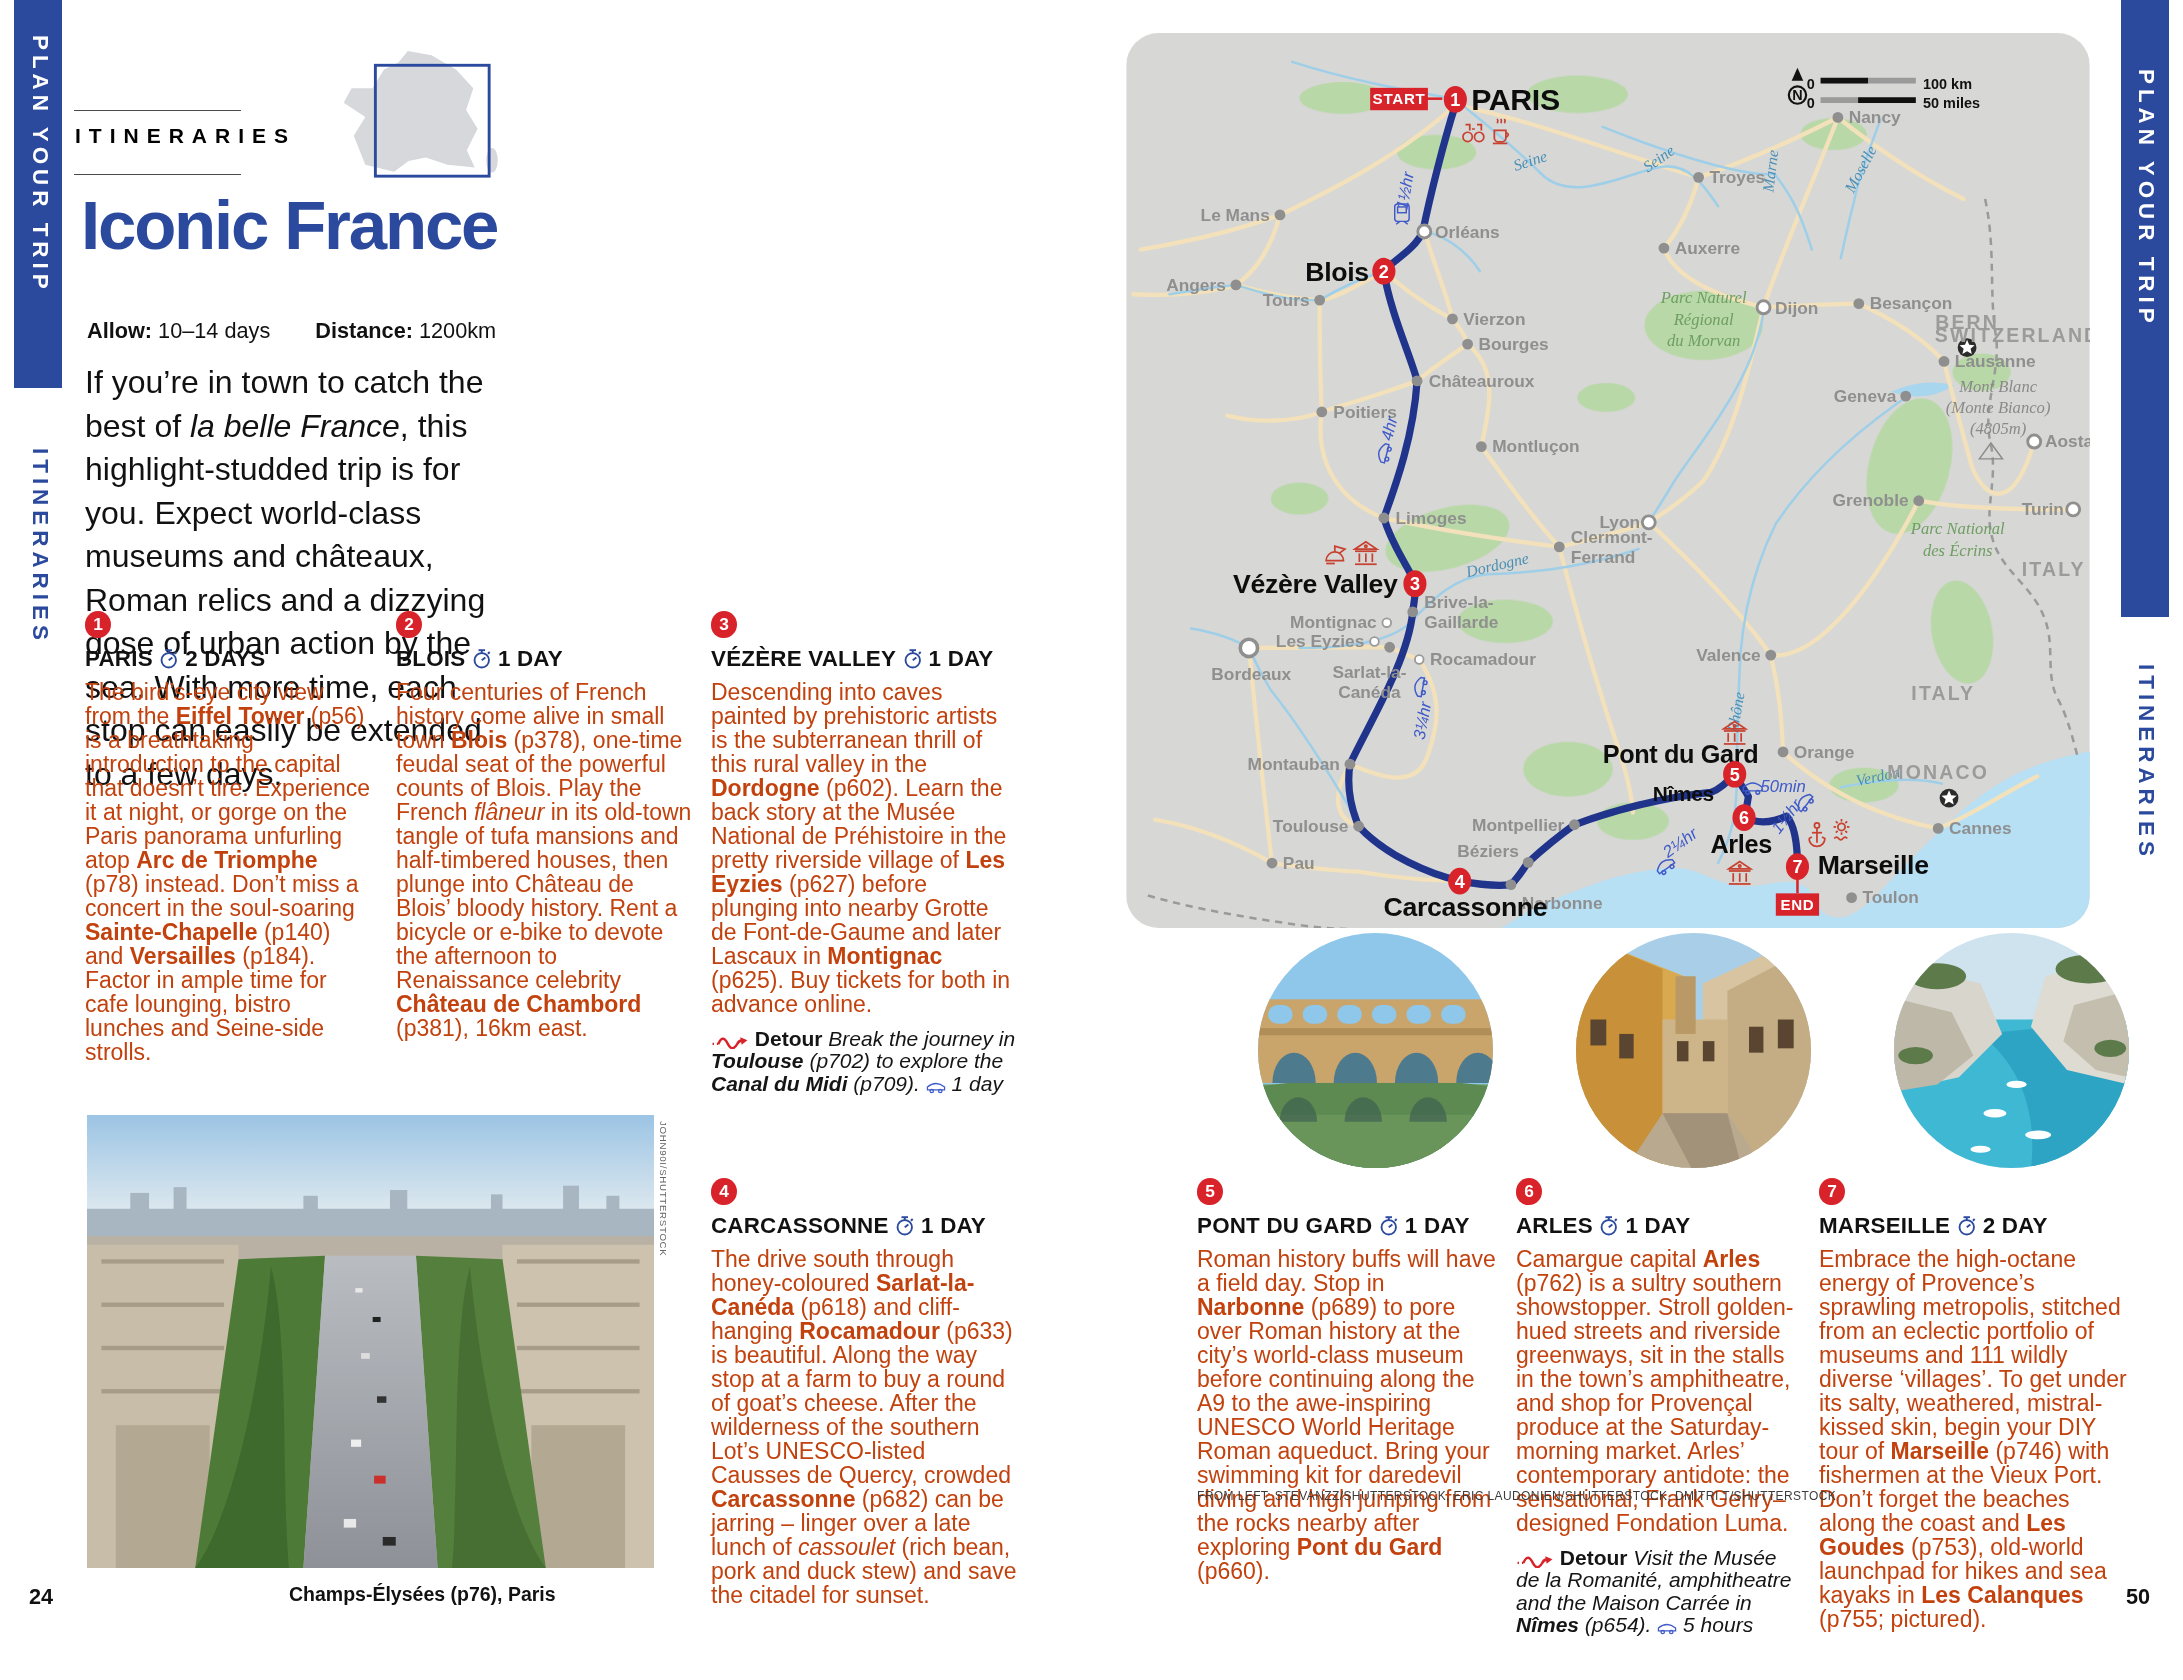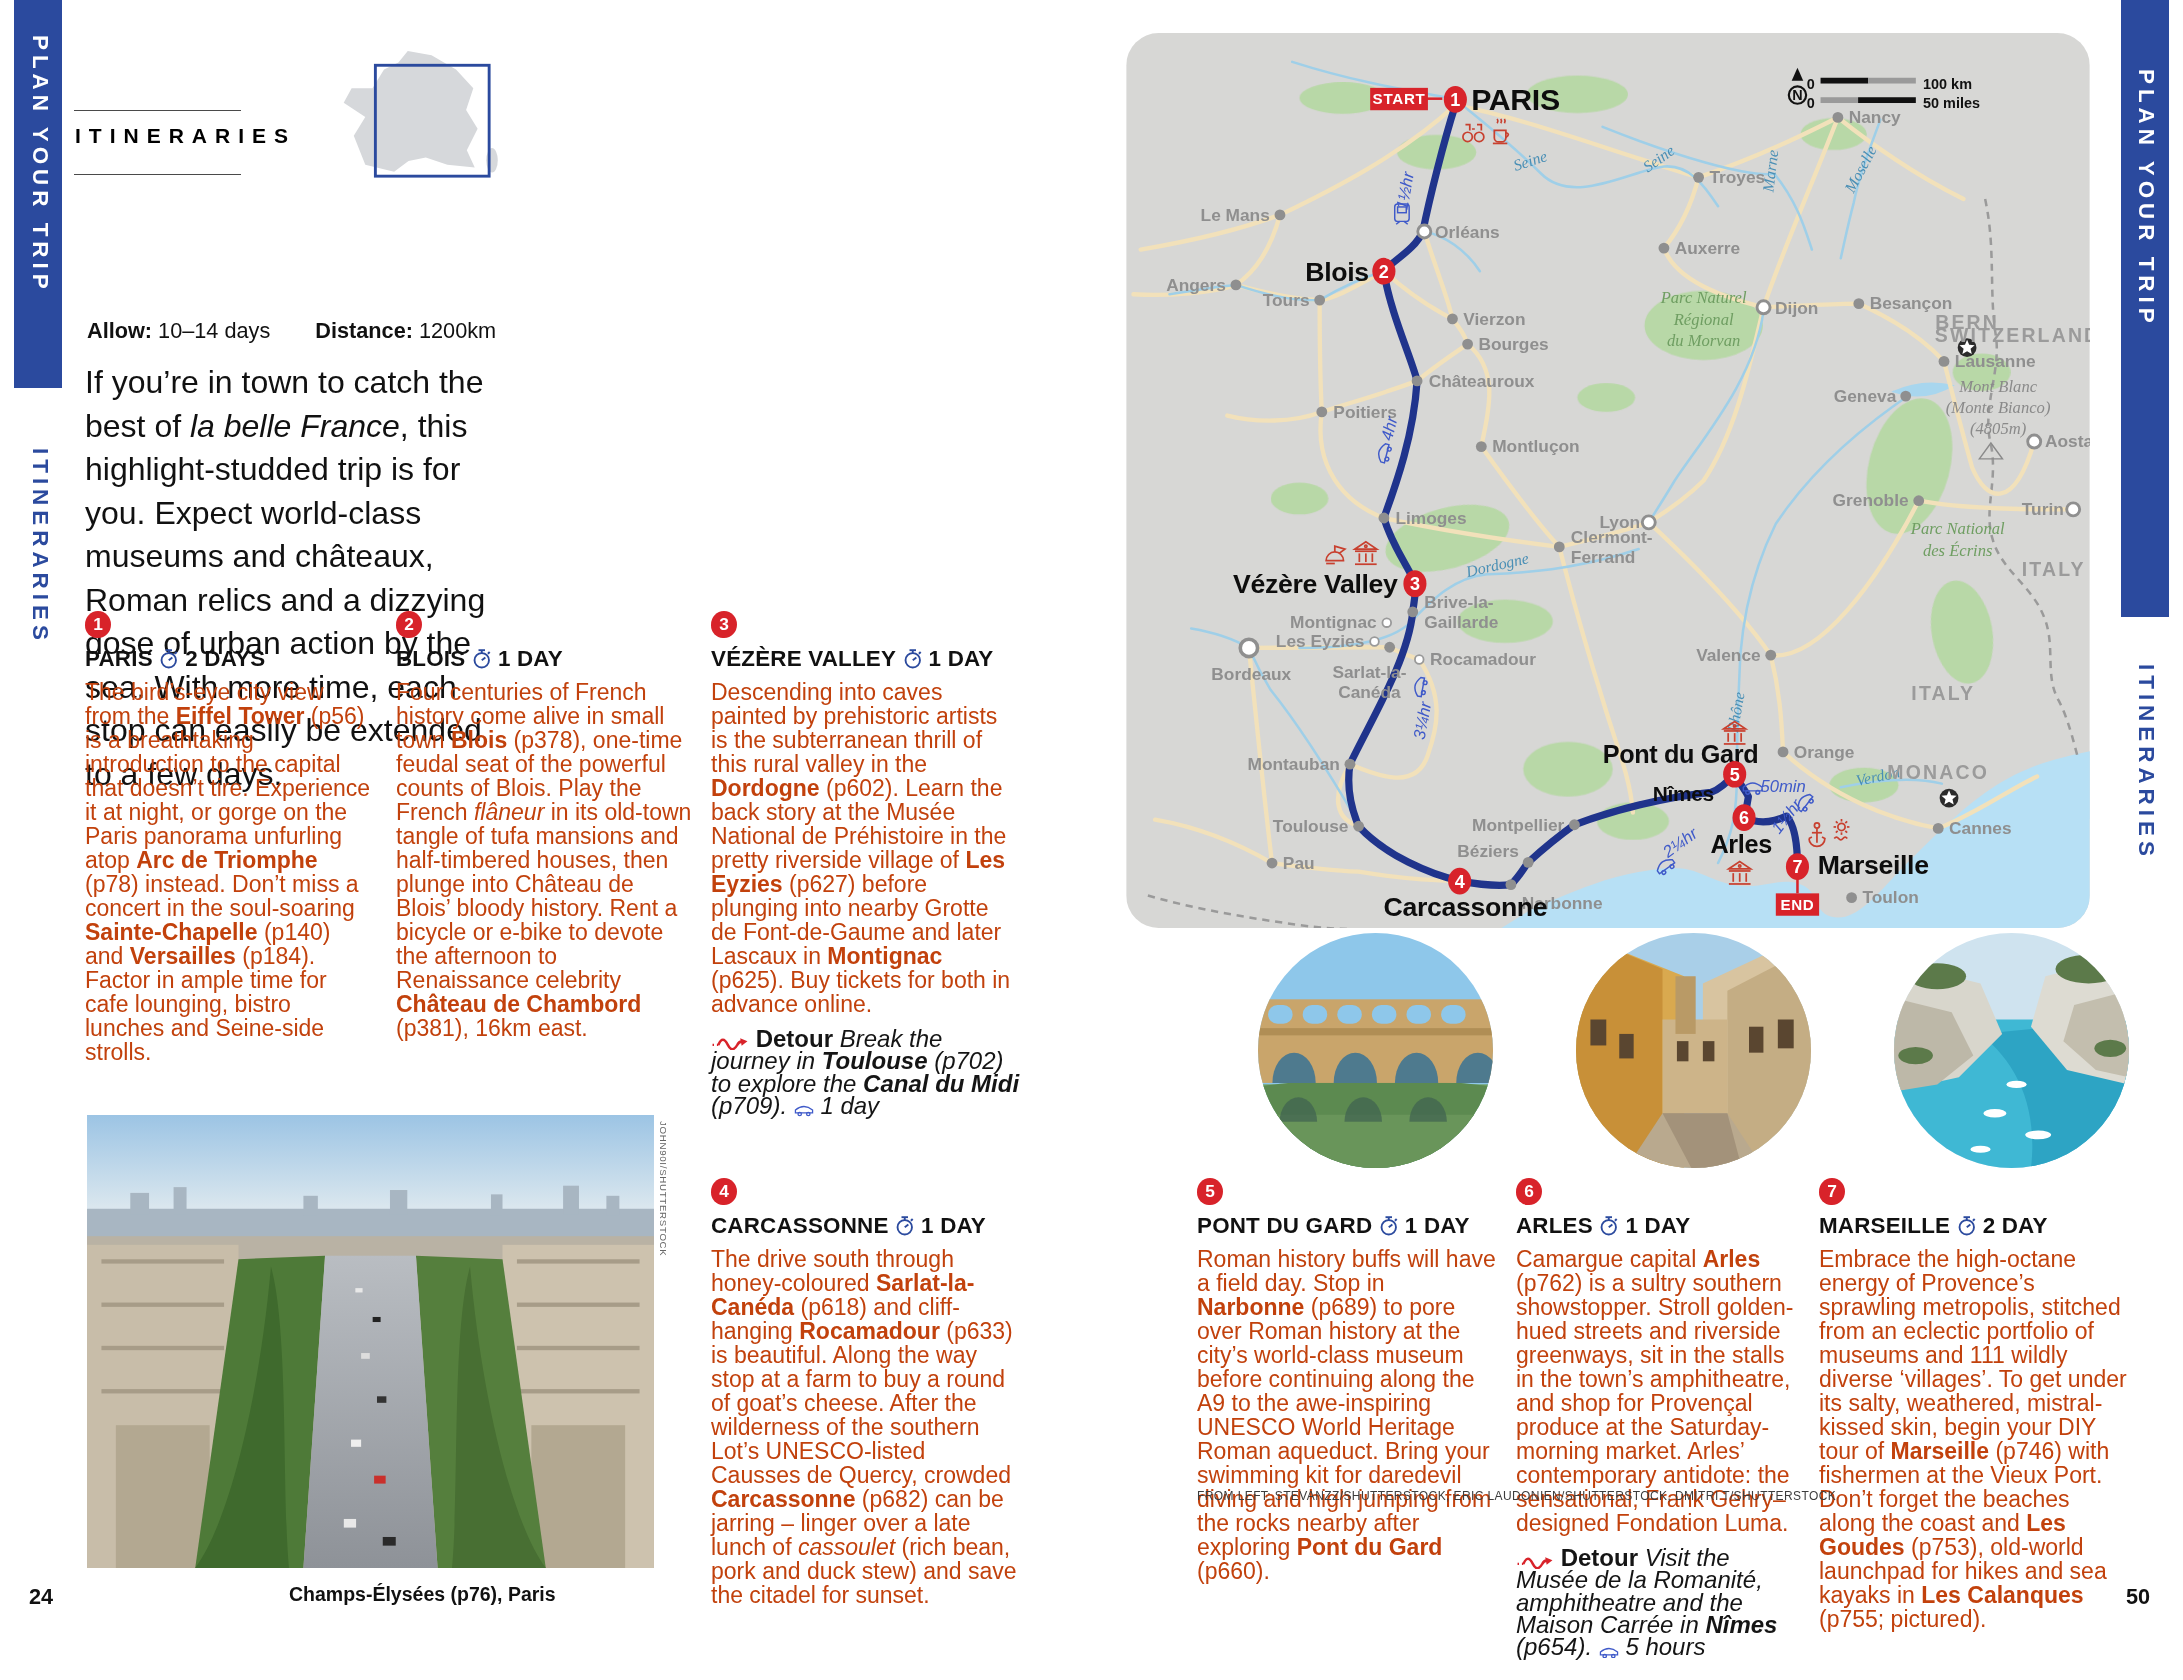"Iconic France" div.big-title { html: none -> <div>Iconic France</div> }
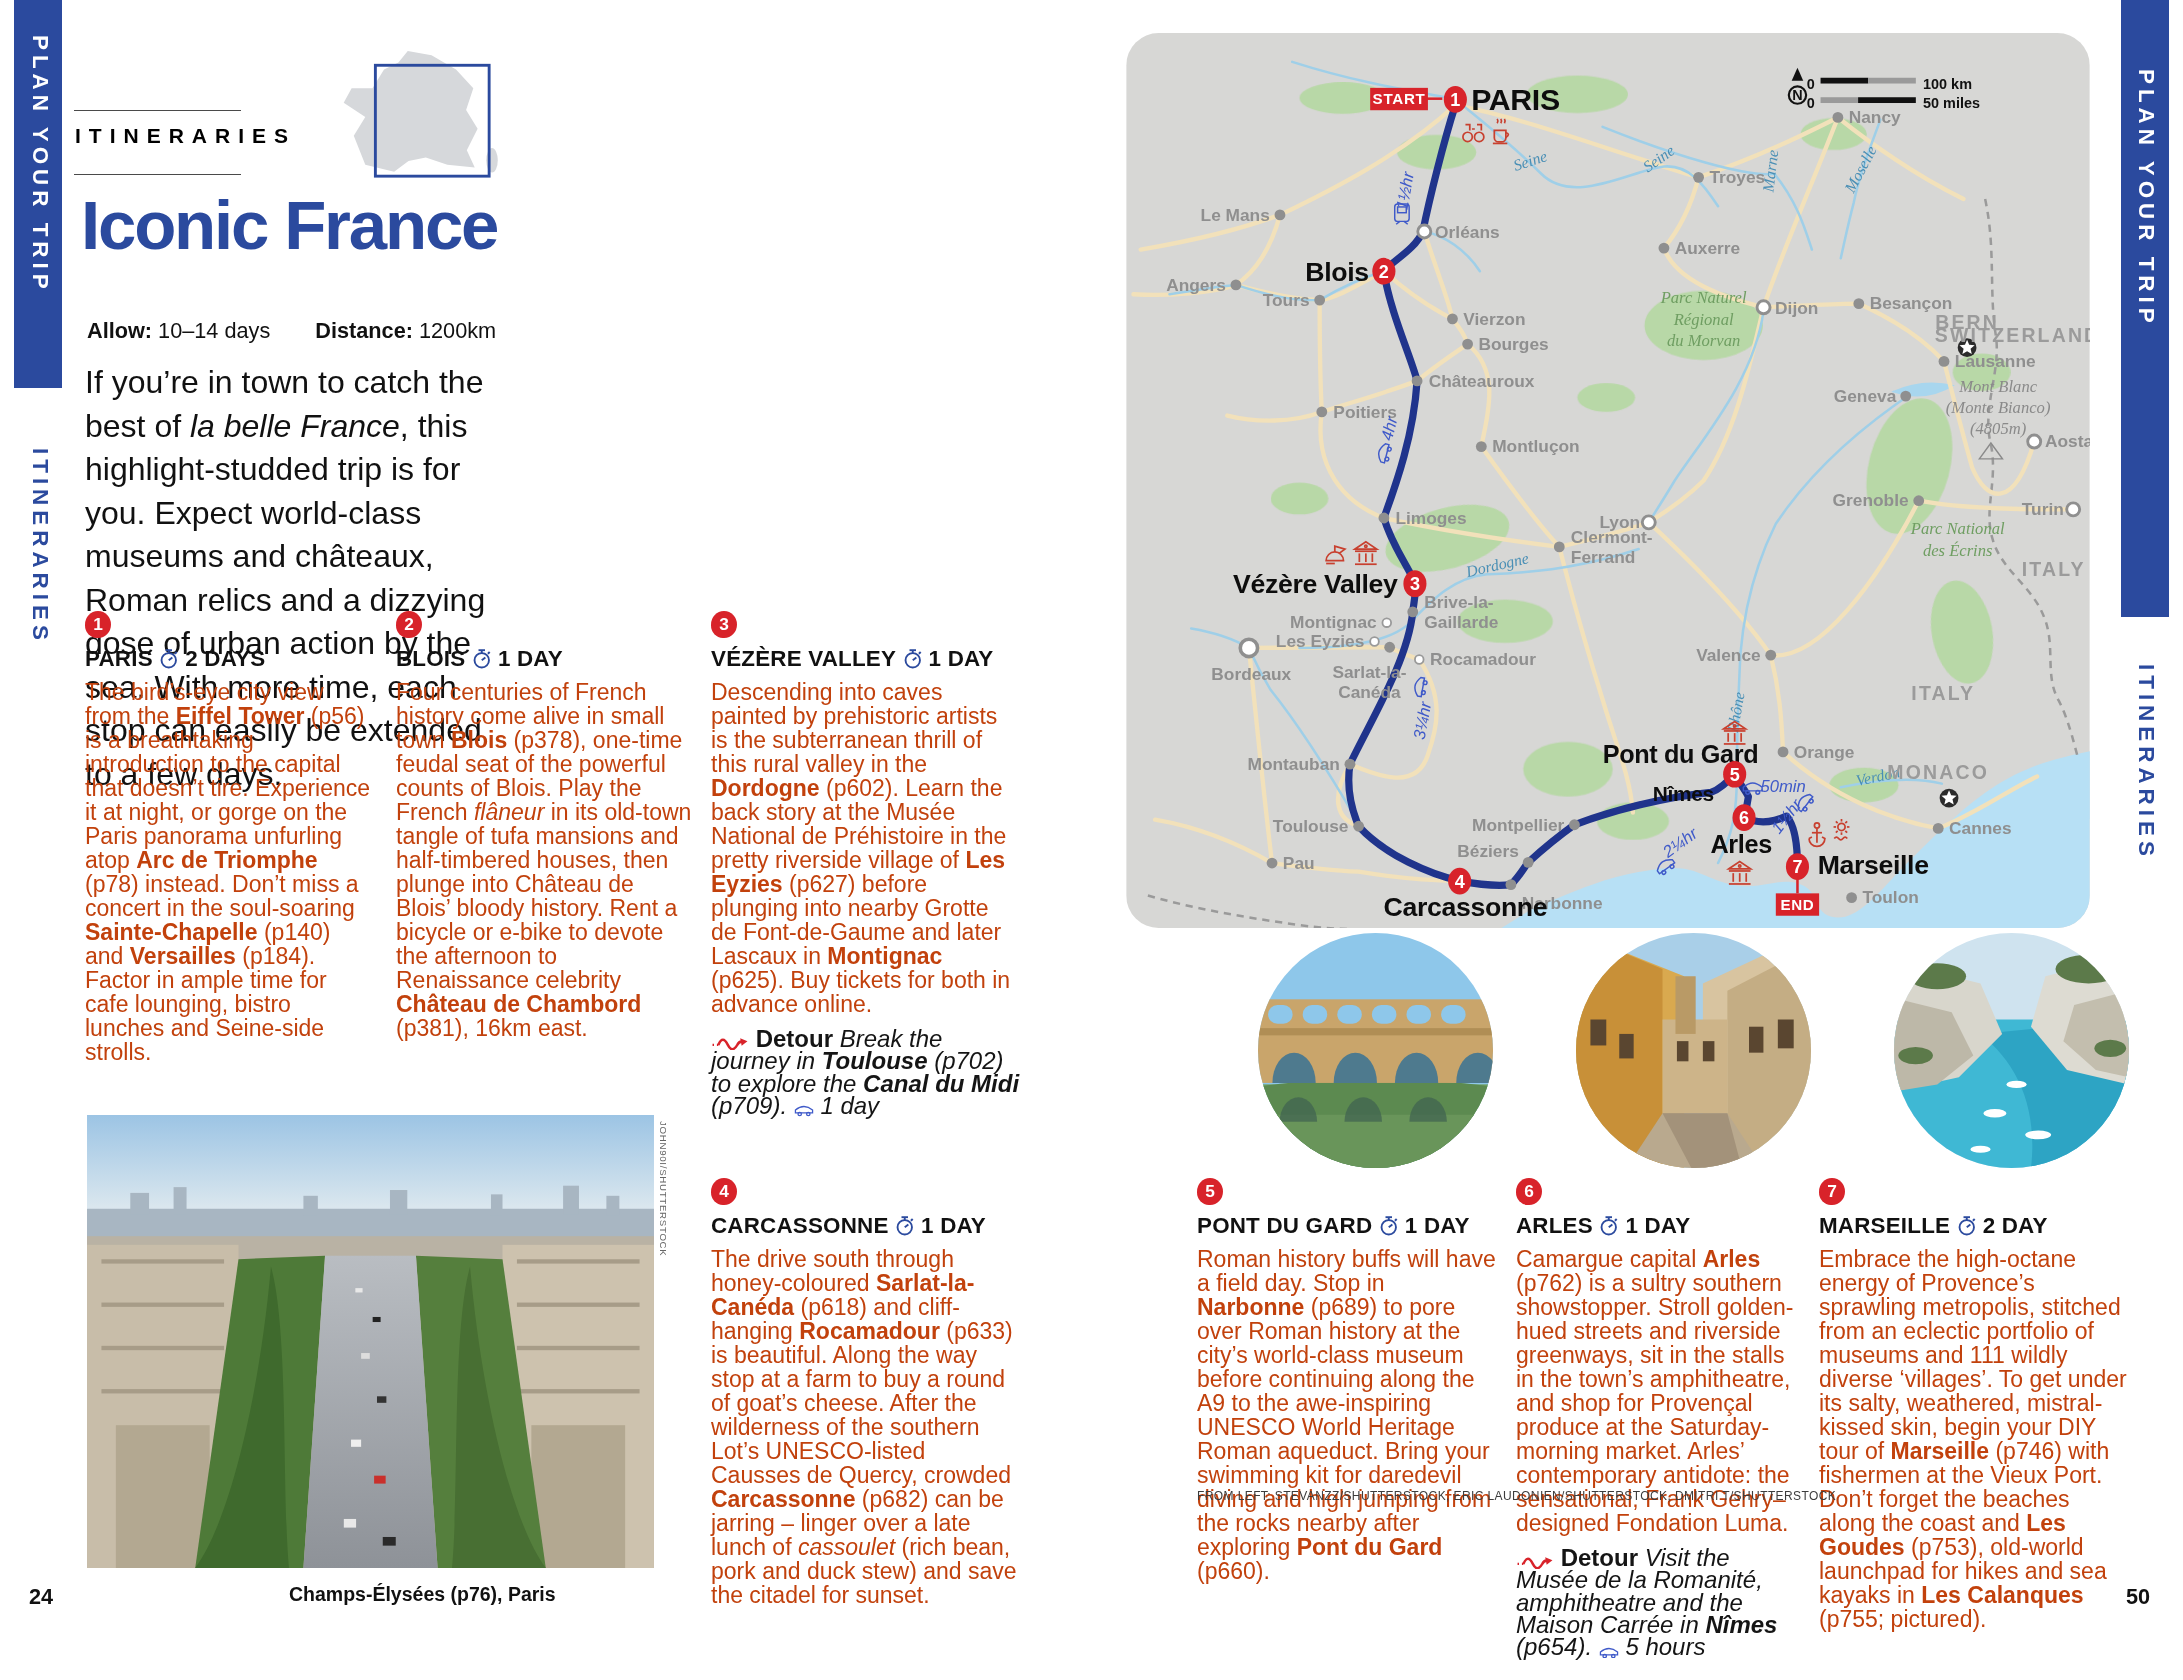"Detour Break the journey in" .detour { font-size: 24px -> 21px }
